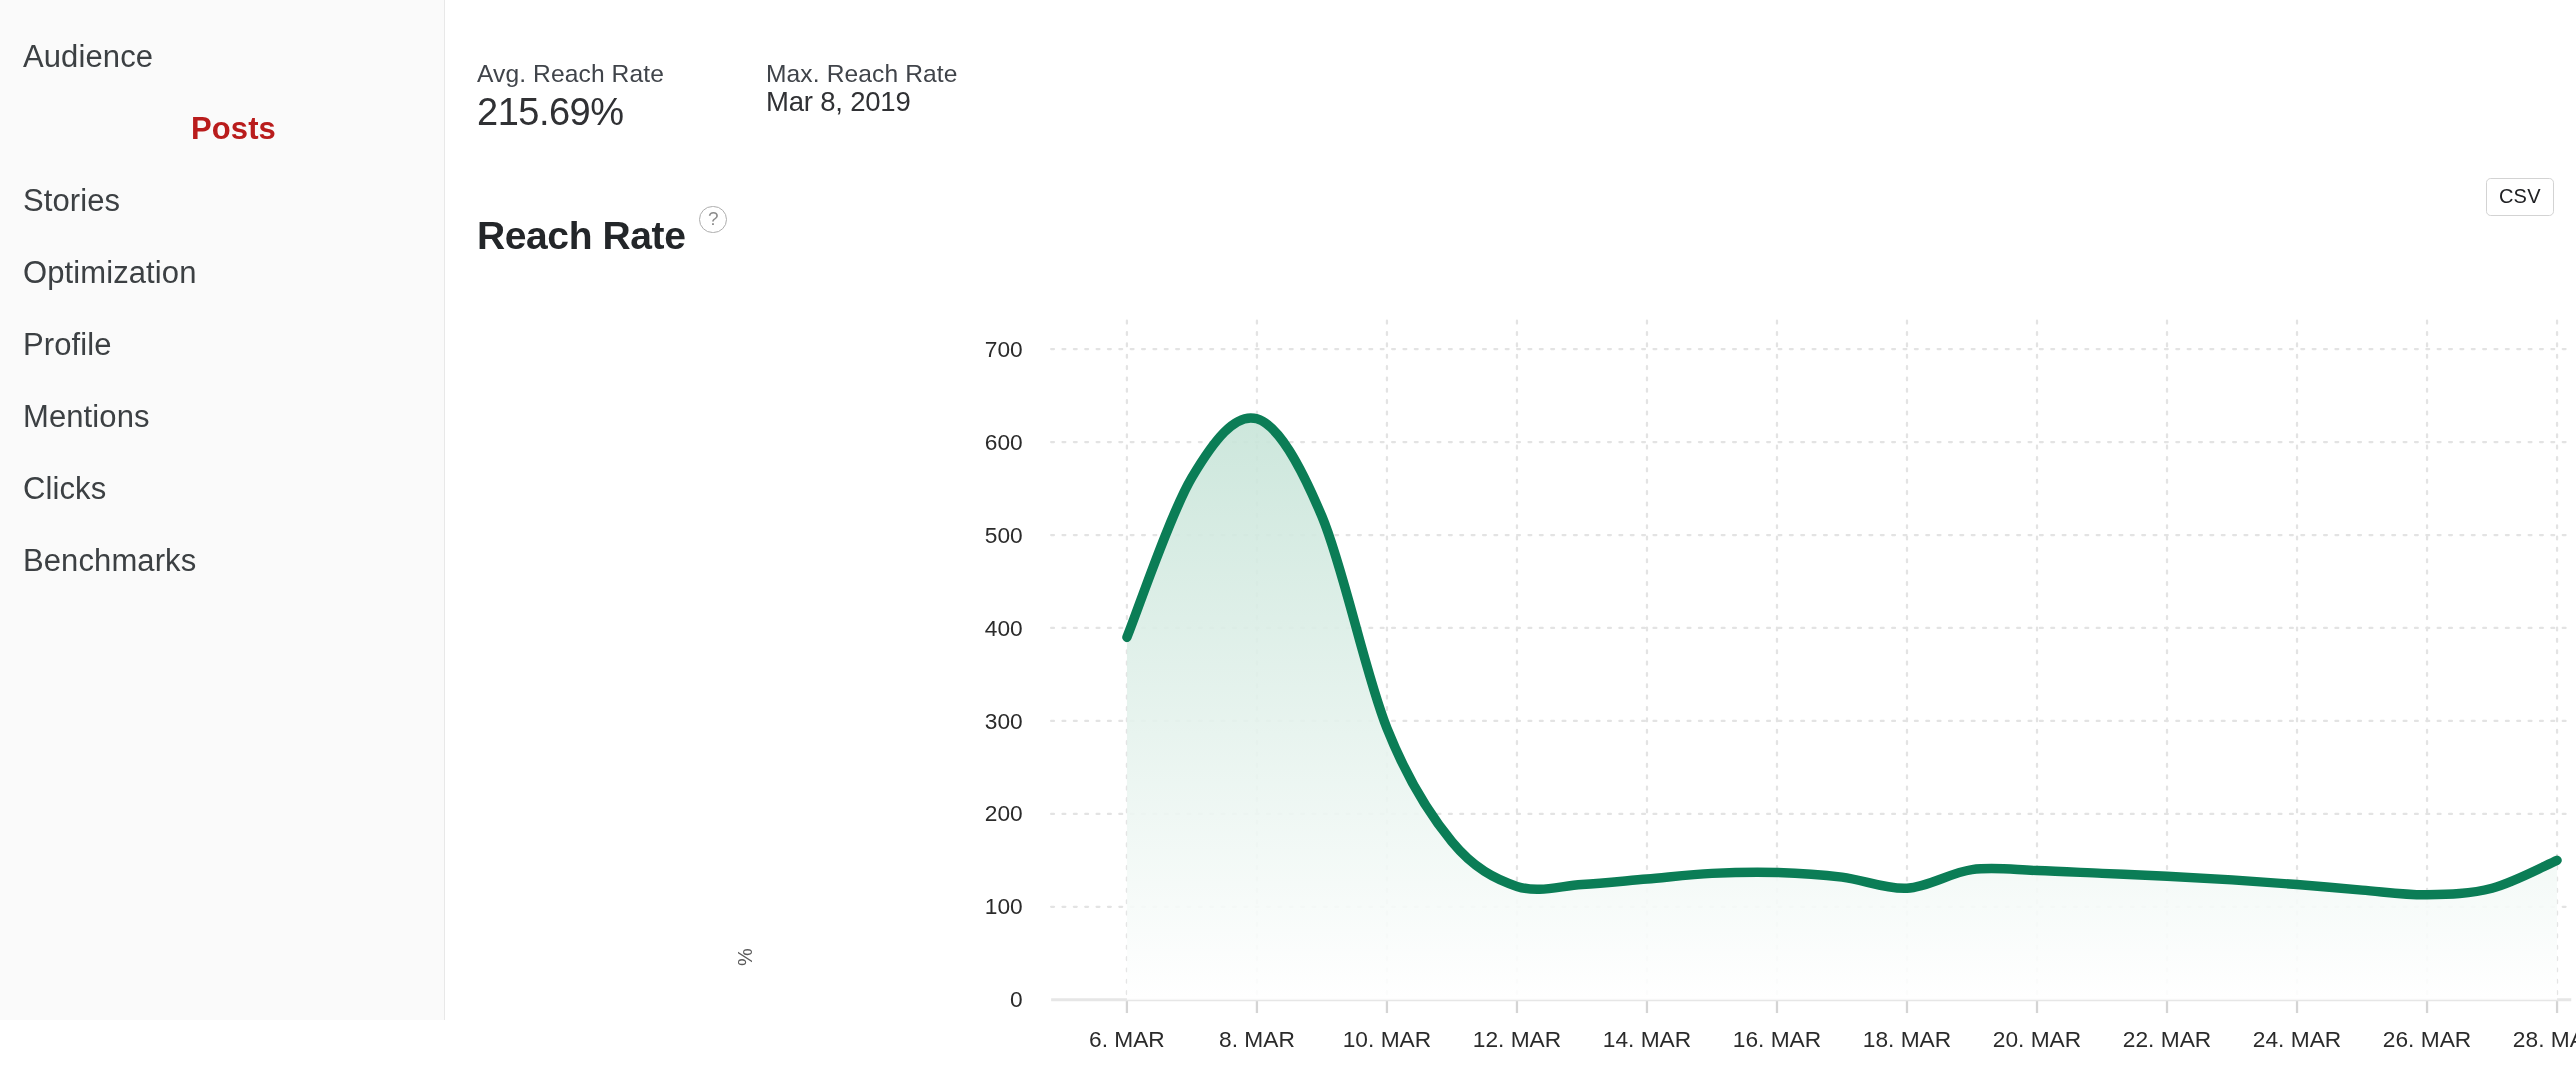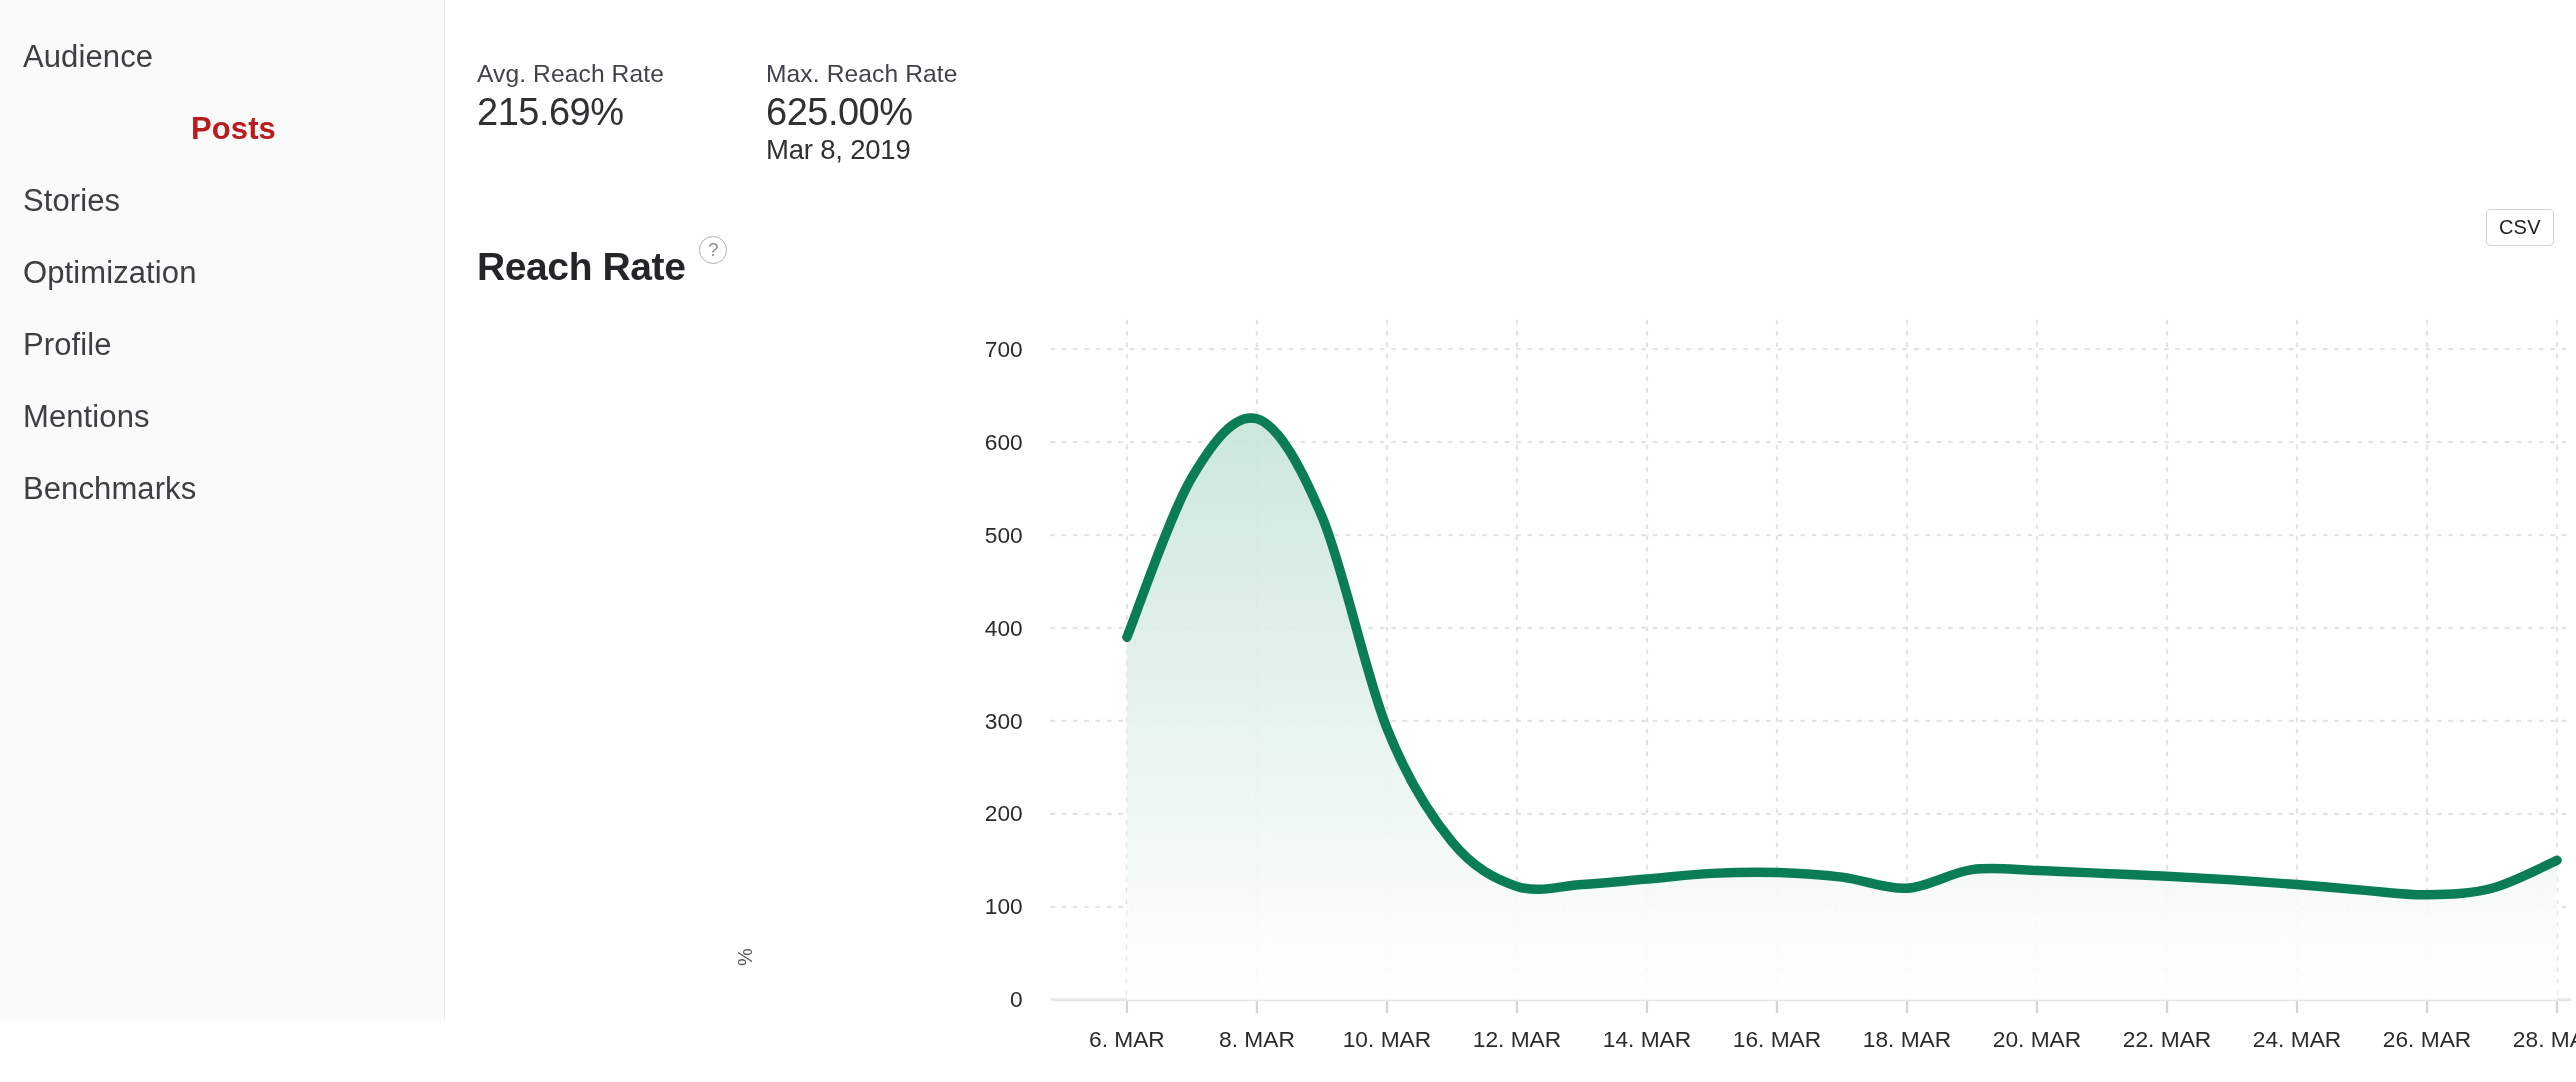"625.00%" div.stat-value { html: <div>625.00%</div> -> none }
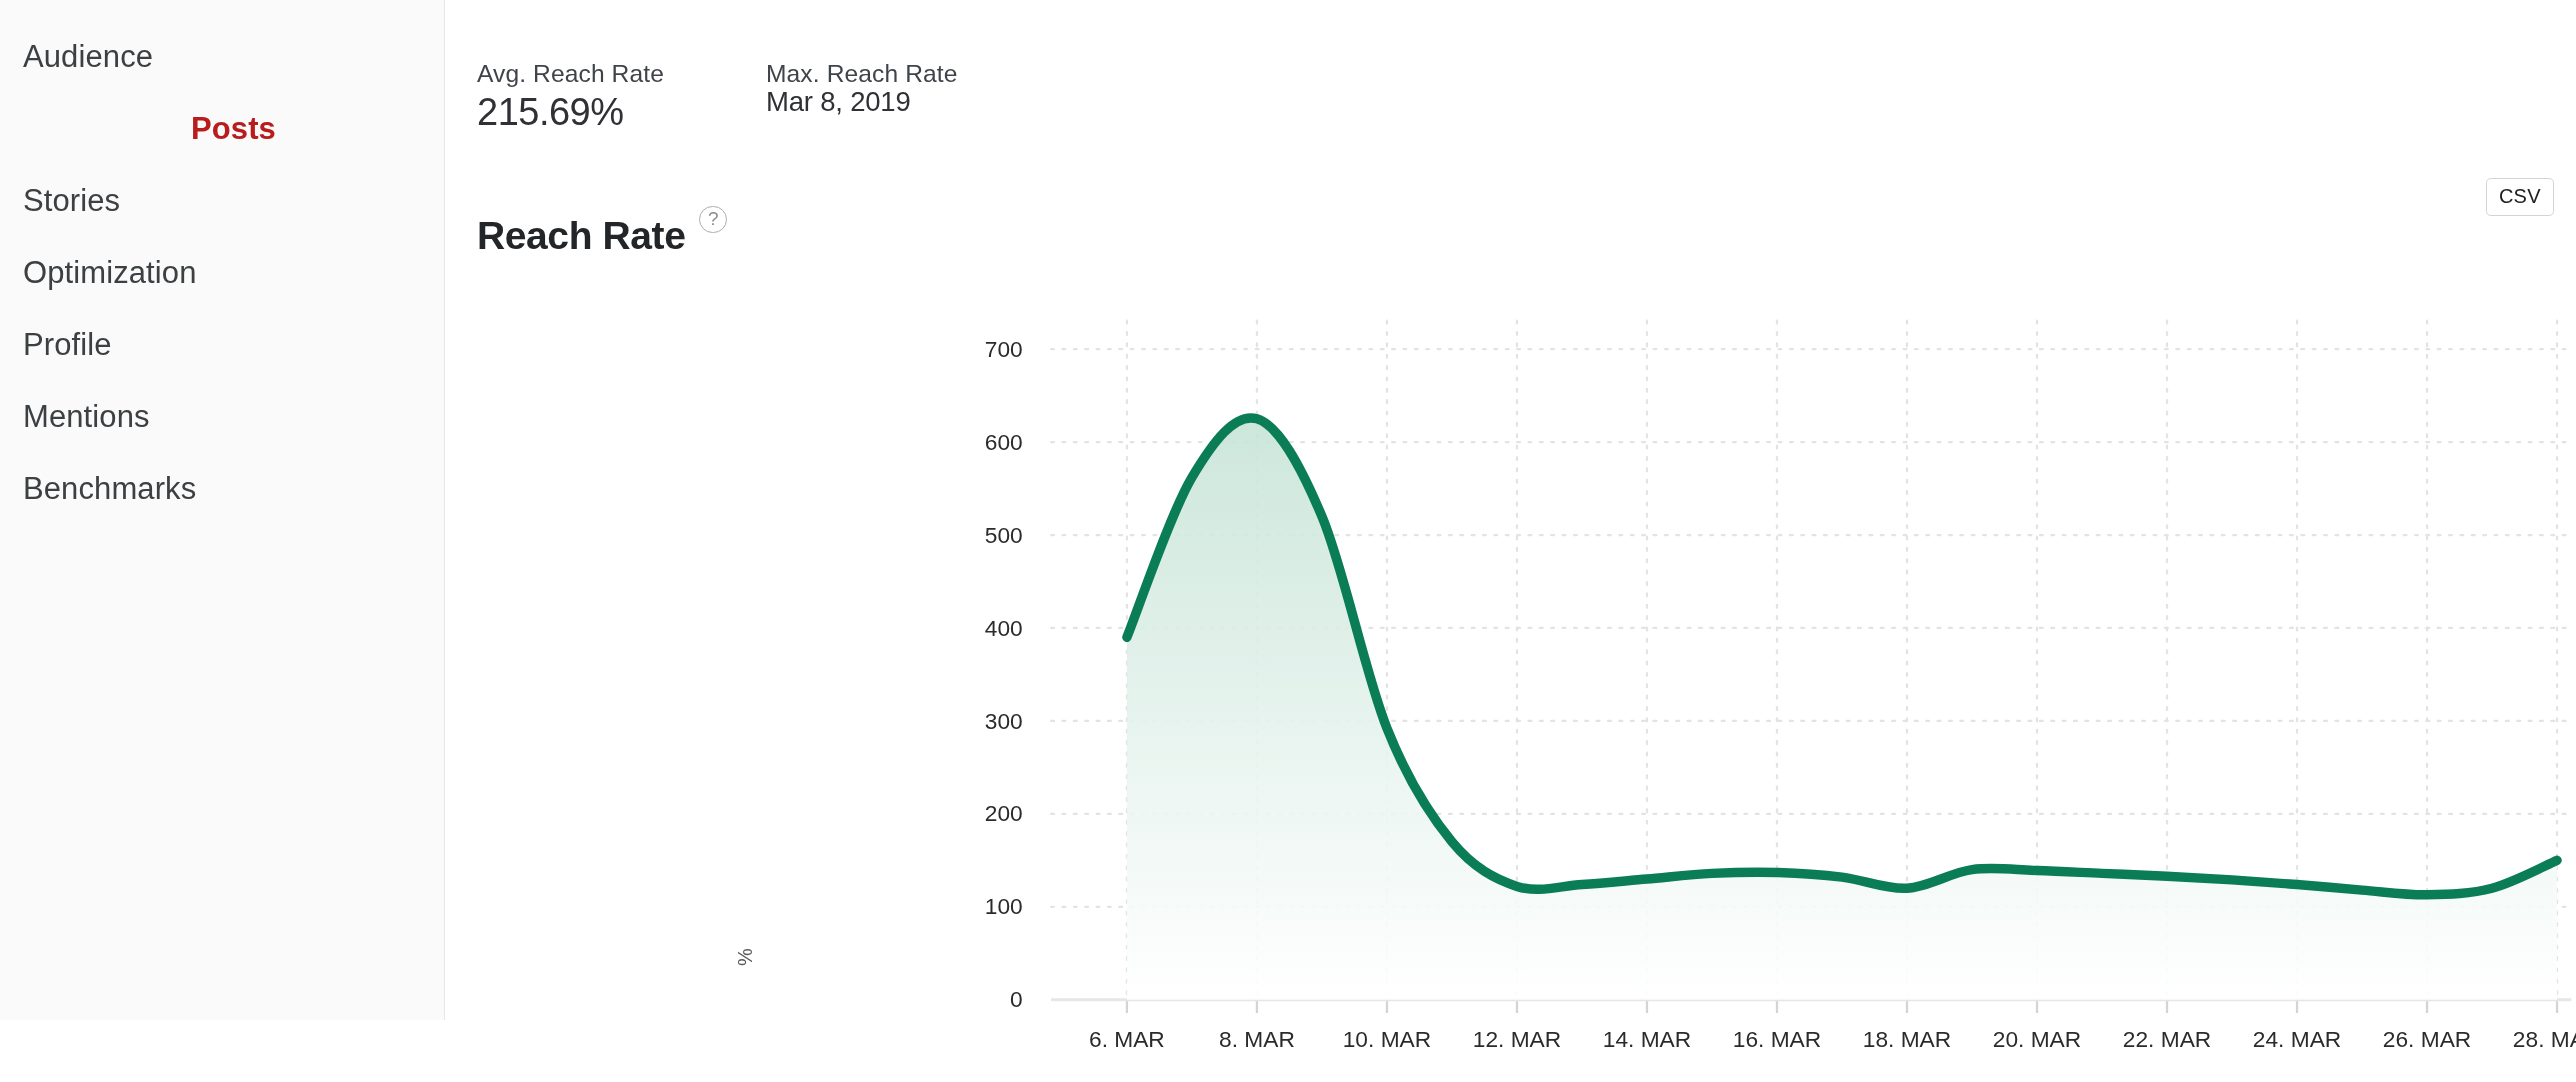"Clicks" div.nav-item { html: none -> <div> <span>Clicks</span> </div> }
